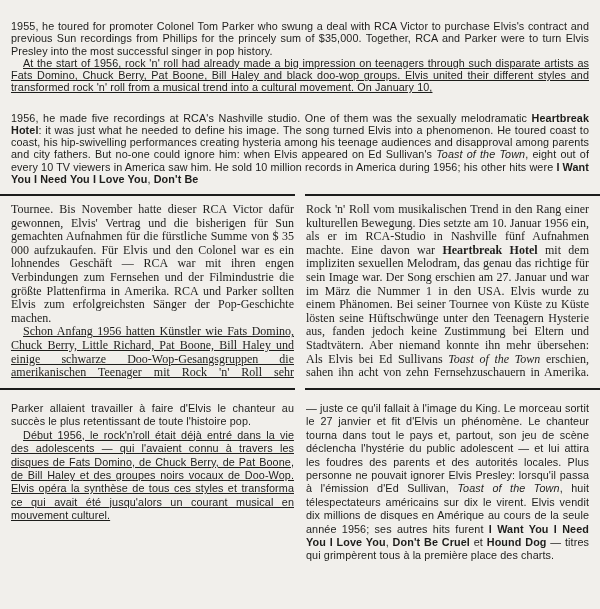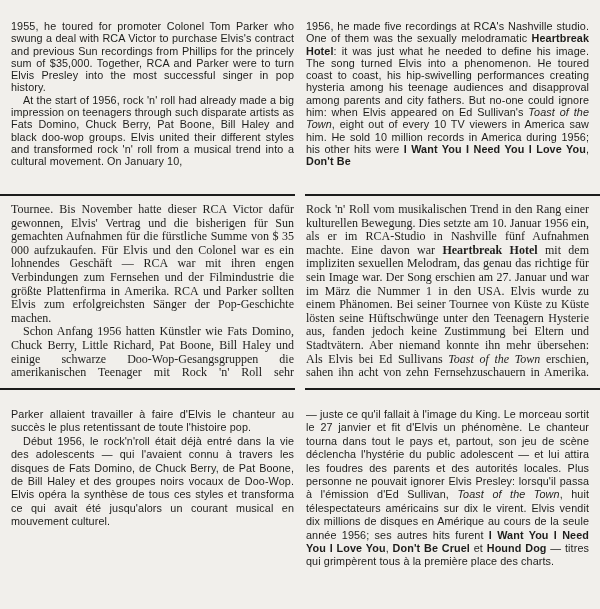"1955, he toured for promoter" .row-en { flex-direction: none -> column }
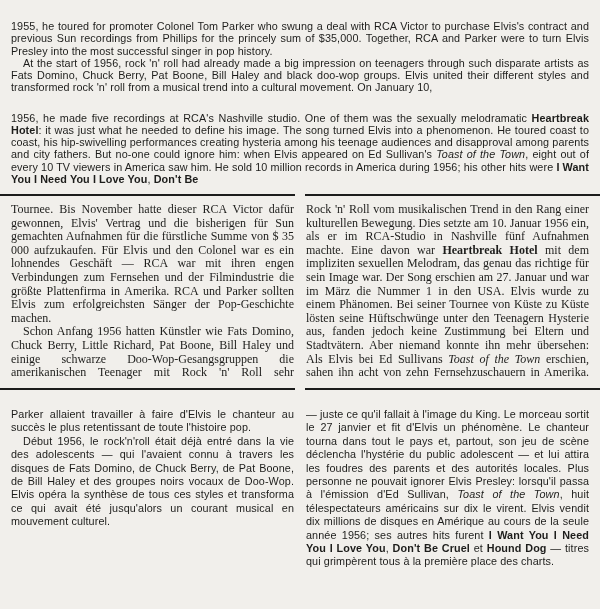"At the start of 1956," p.indent { text-decoration: none -> underline }
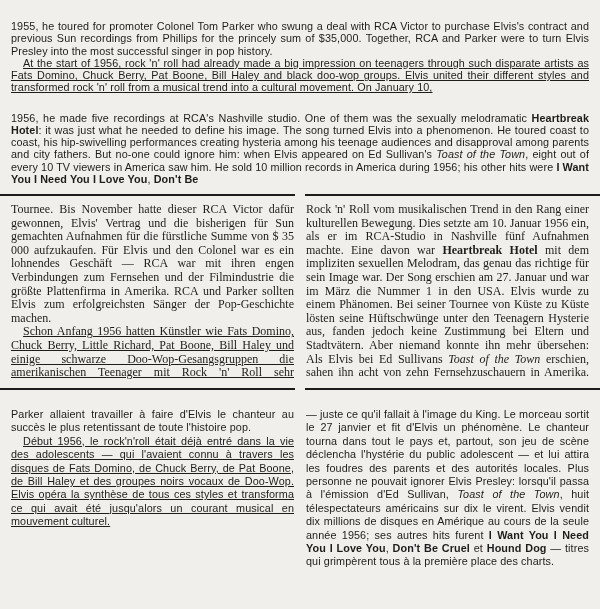"Parker allaient travailler à faire" .row-fr { margin-top: 18px -> 12px }
